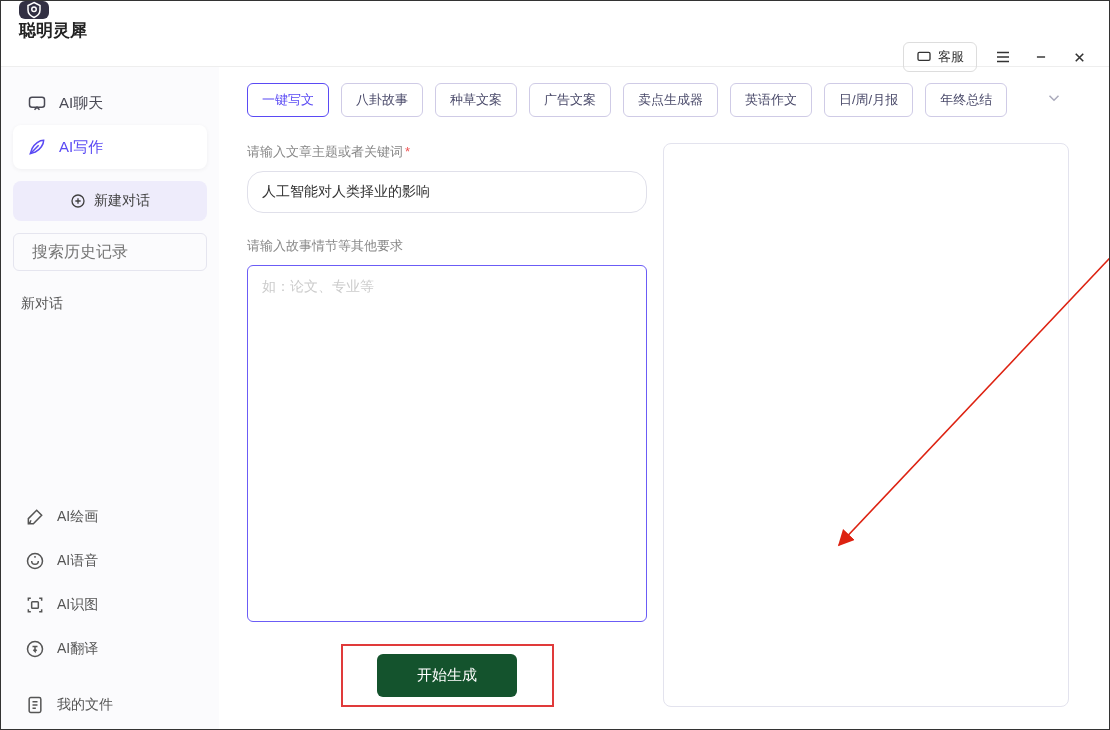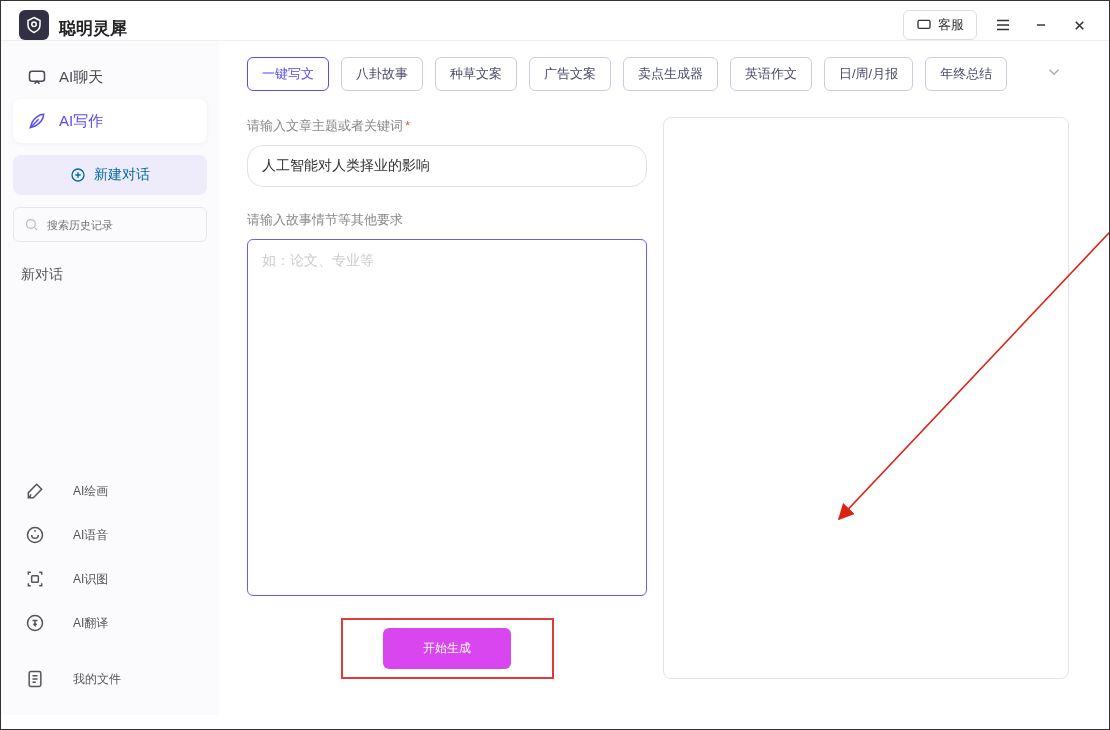"聪明灵犀" .titlebar { align-items: flex-end -> flex-start; flex-direction: none -> column; height: 40px -> 66px }
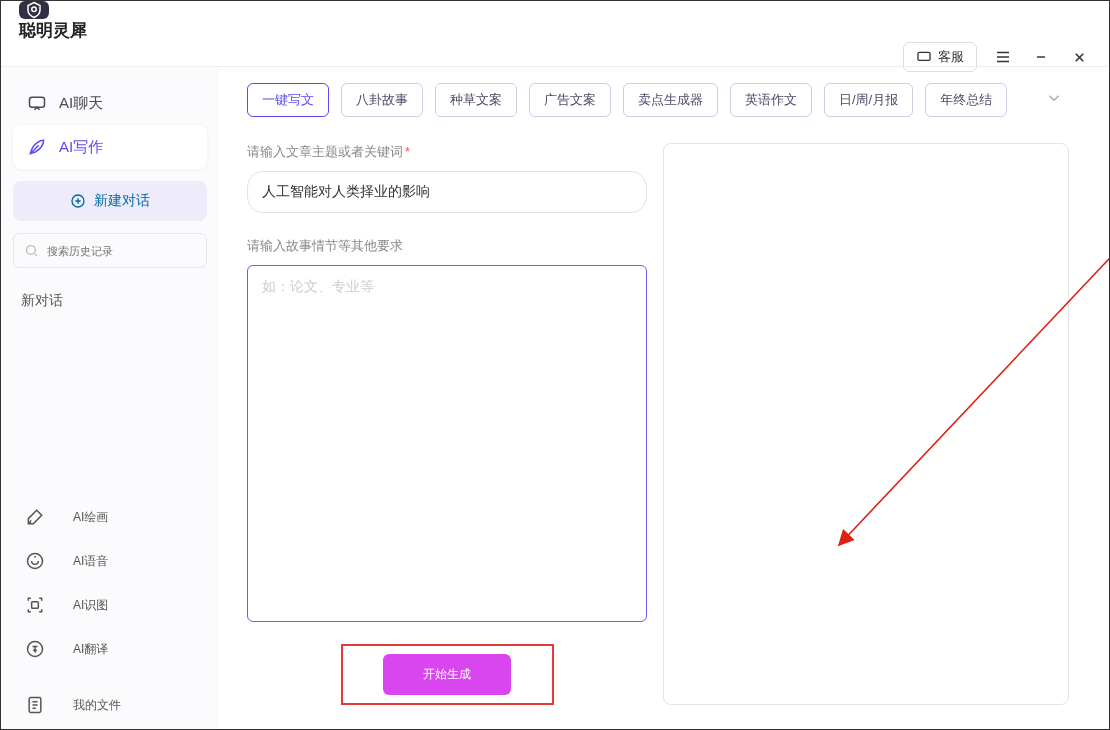"新建对话" .new-chat { color: #0369a1 -> #404040 }
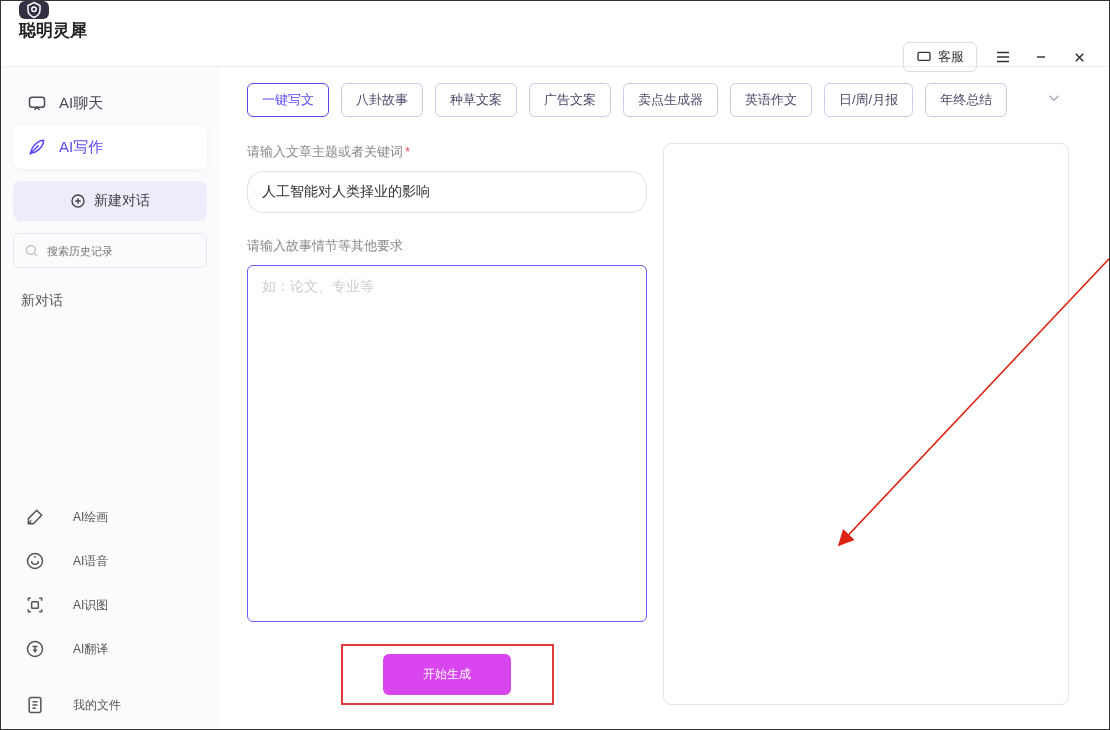"搜索历史记录" .search-box input { font-size: 11px -> 16px }
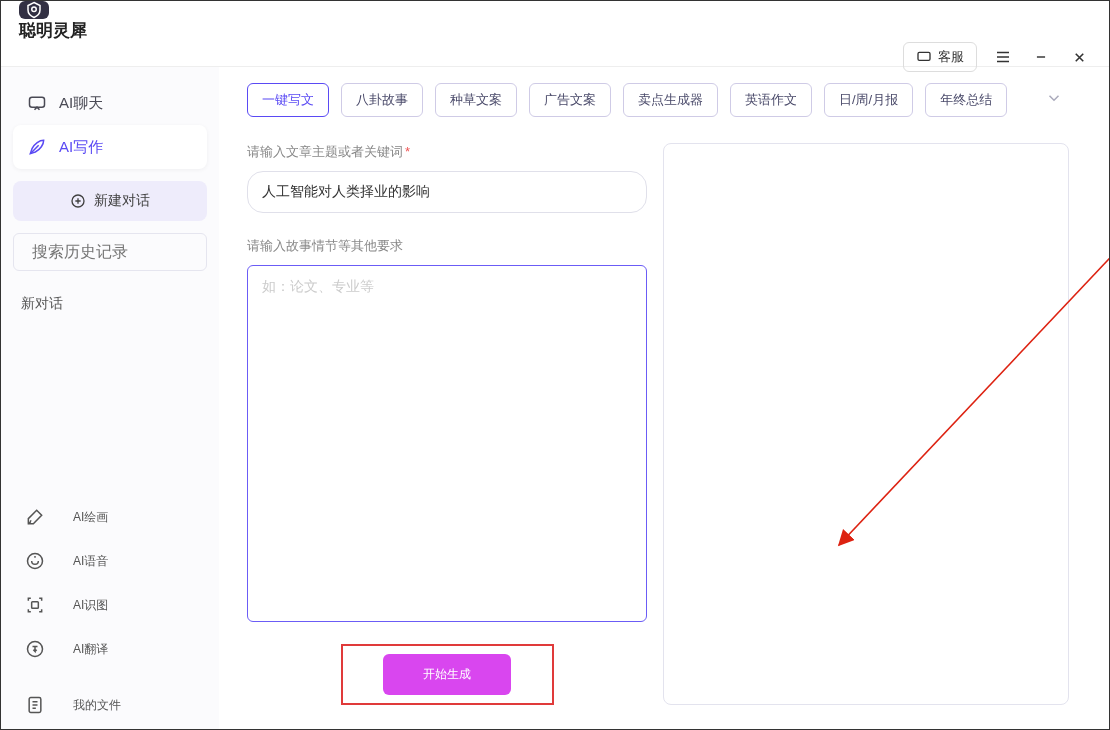"AI绘画" .tool-item { font-size: 12px -> 14px; gap: 28px -> 12px }
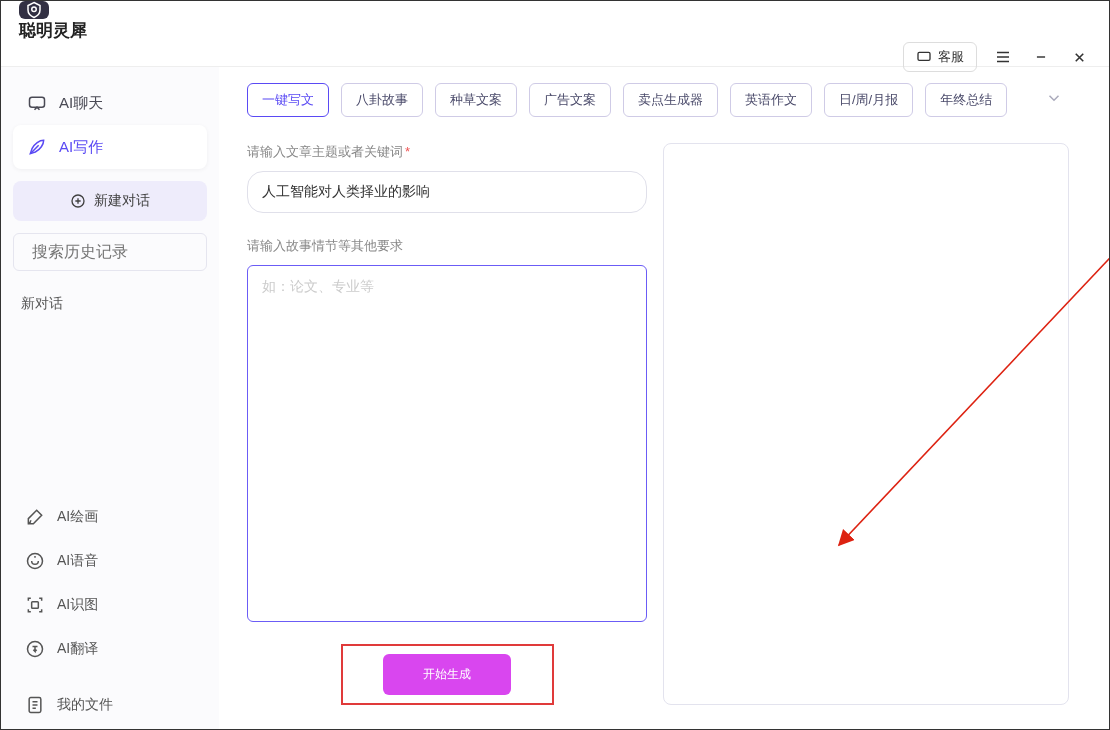"开始生成" .generate-btn { background: #d946ef -> #14532d; font-size: 12px -> 15px }
